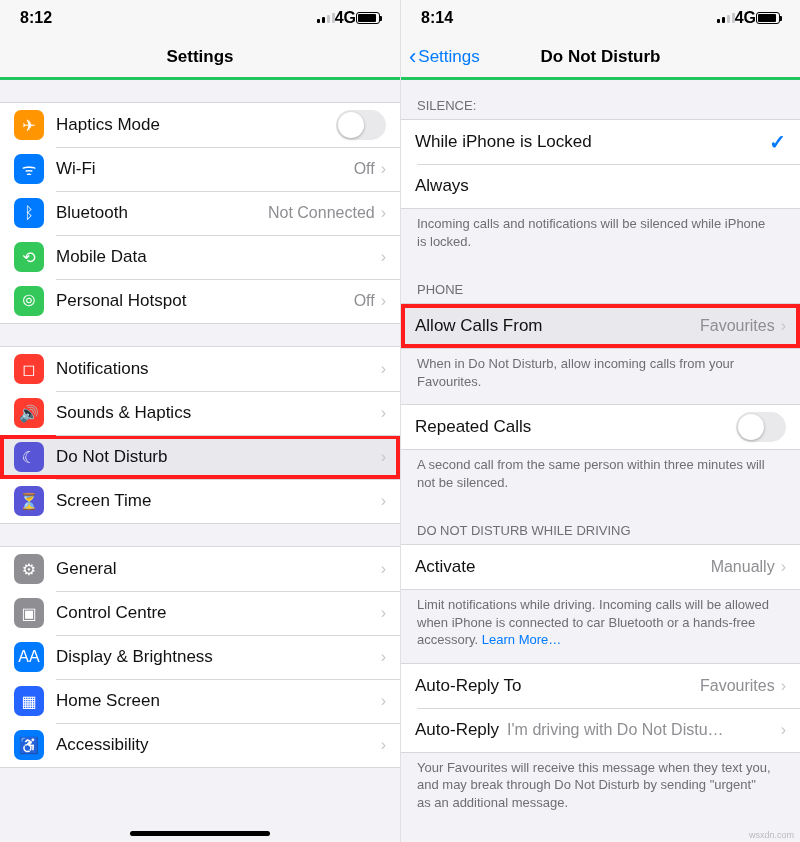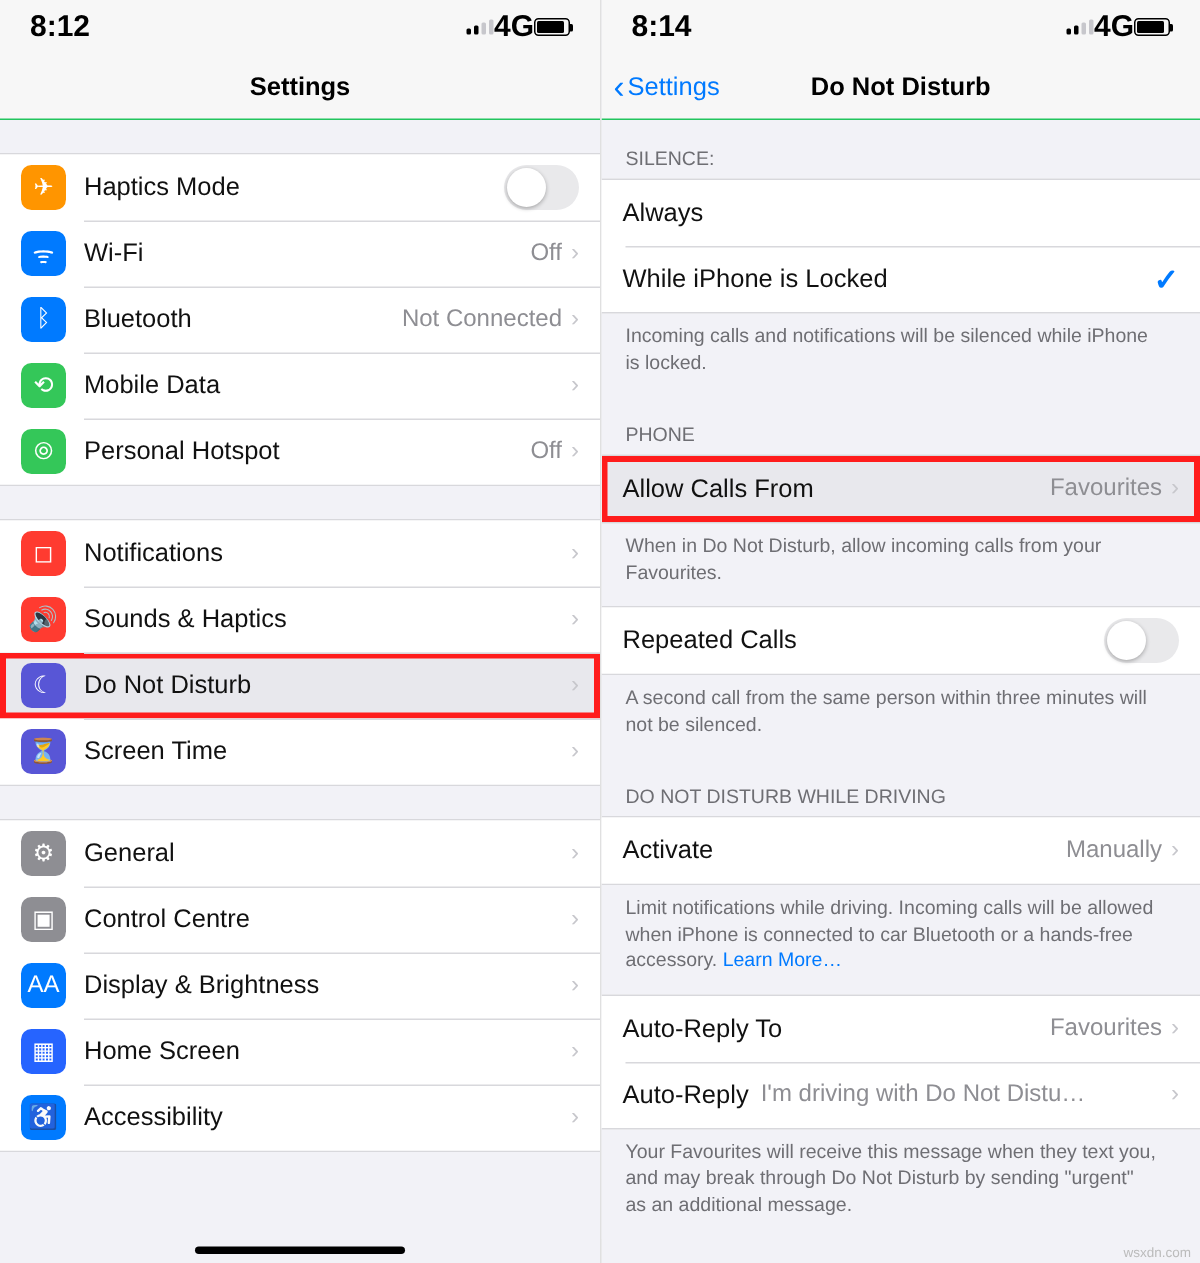"8:12" .statusbar { font-size: 20px -> 16px }
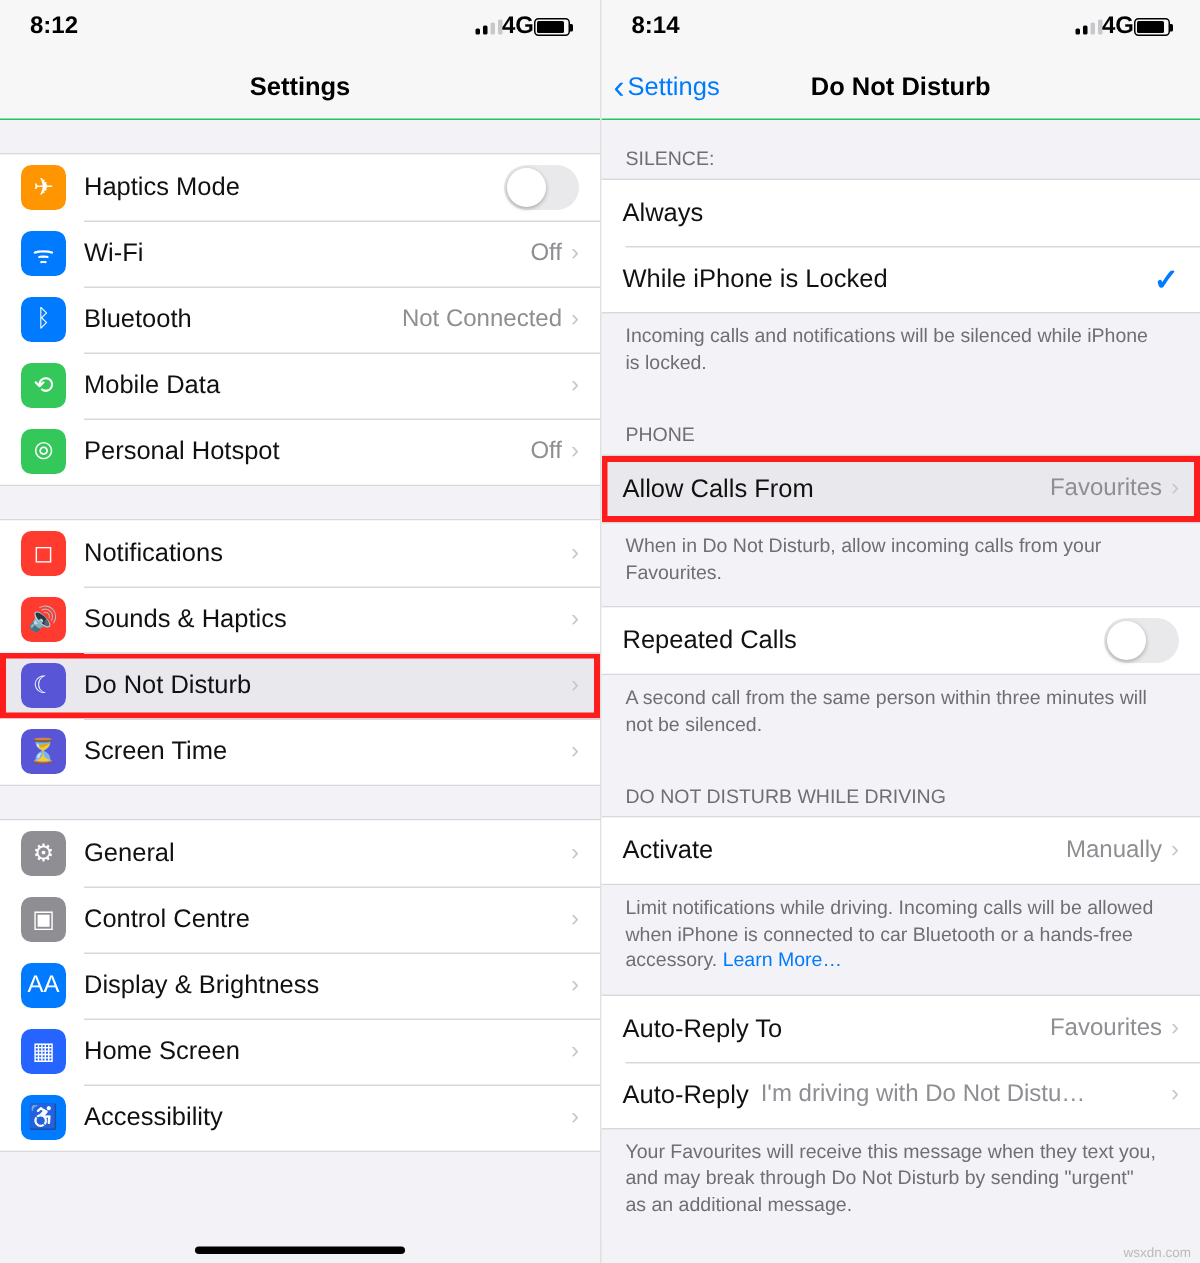"Settings" .navbar { border-bottom: 1px solid #22c55e -> 3px solid #22c55e }
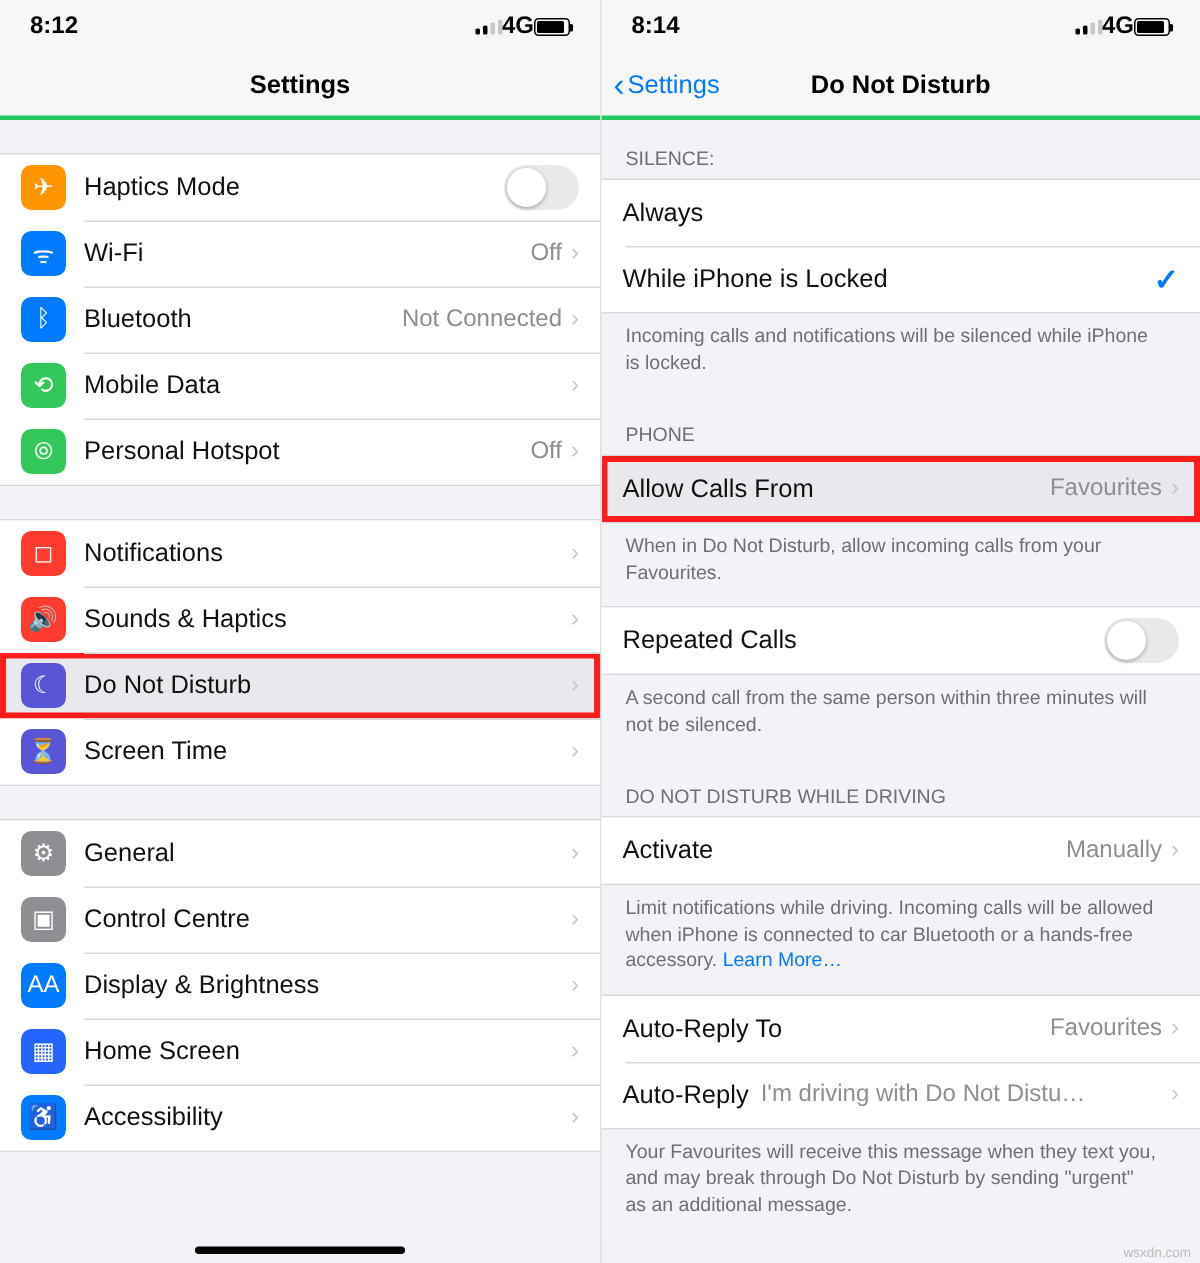"Always" div.row { order: before "While iPhone is Locked" -> after "While iPhone is Locked" }
